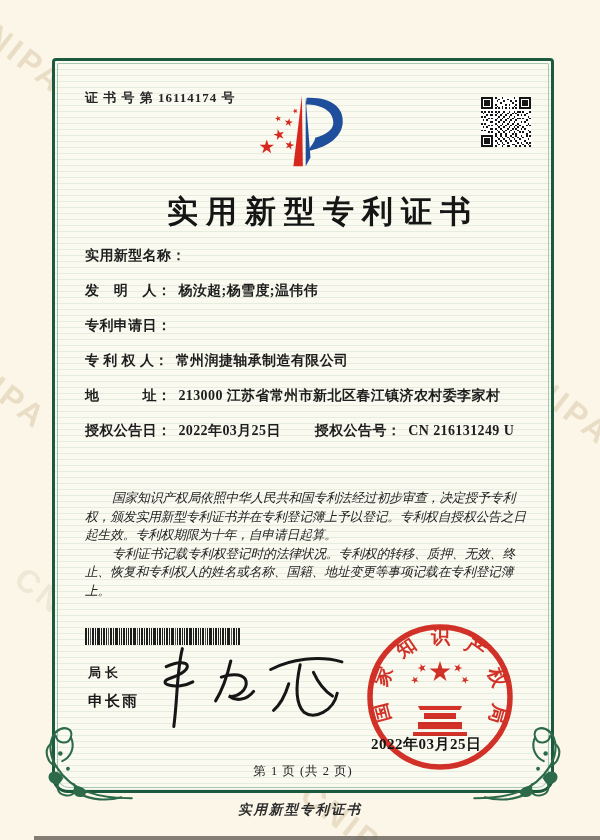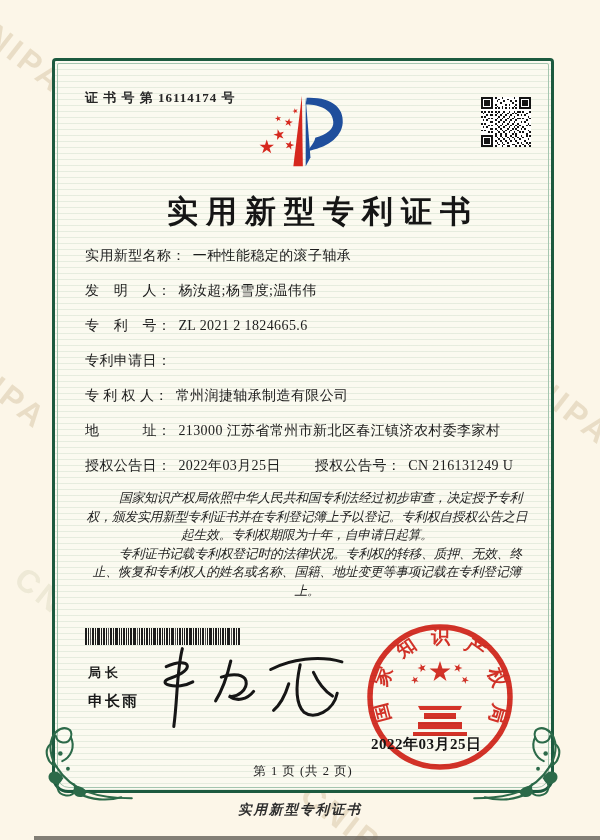"实用新型名称：" .frow { font-weight: 400 -> 700 }
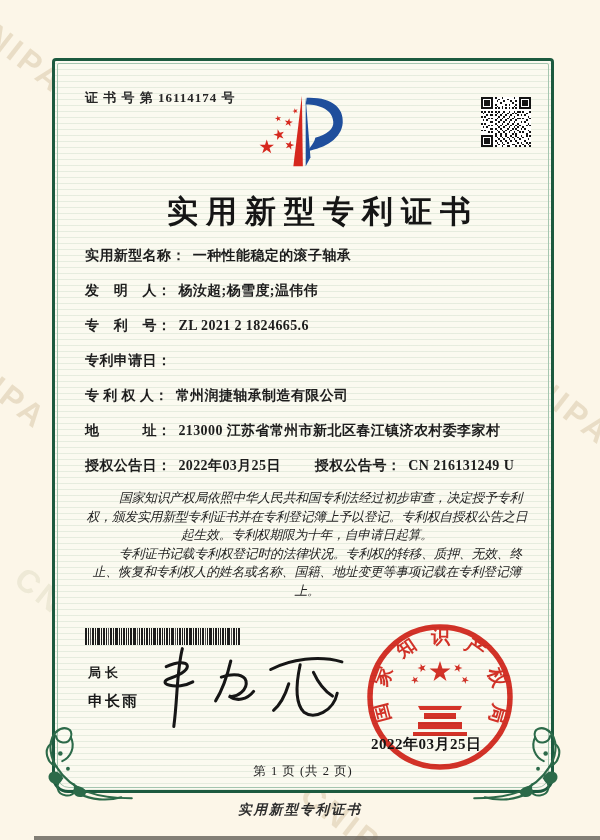"一种性能稳定的滚子轴承" span.val { html: <span>一种性能稳定的滚子轴承</span> -> none }
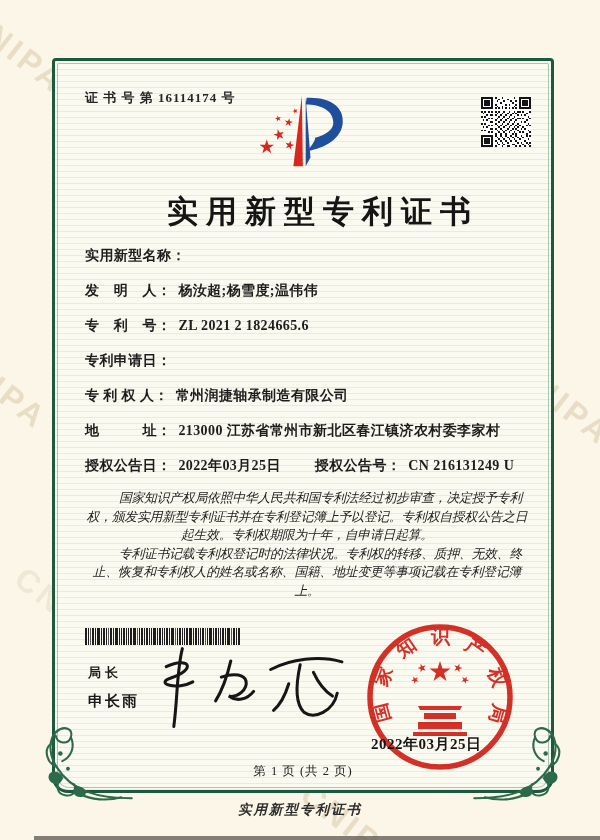"专 利 号：" div.frow { html: <div> <span>专 利 号：</span> <span>ZL 2021 2 1824665.6</span> </div> -> none }
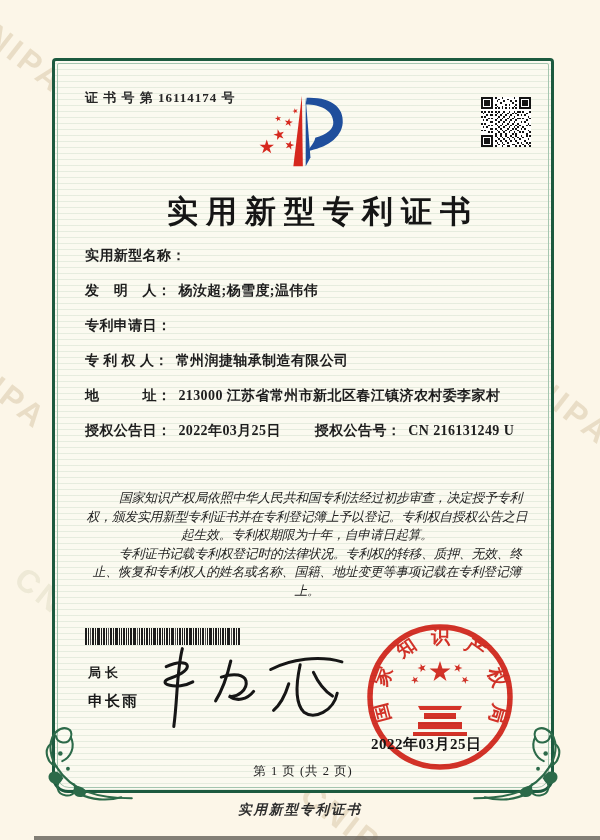"国家知识产权局依照中华人民共和国专利法经过初步审查，决定授予专利权，颁发实用新型" .paras p { text-align: center -> none }
